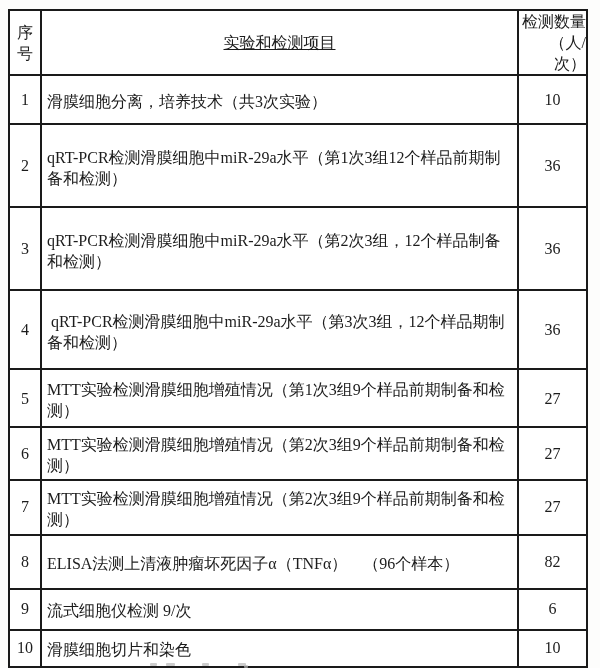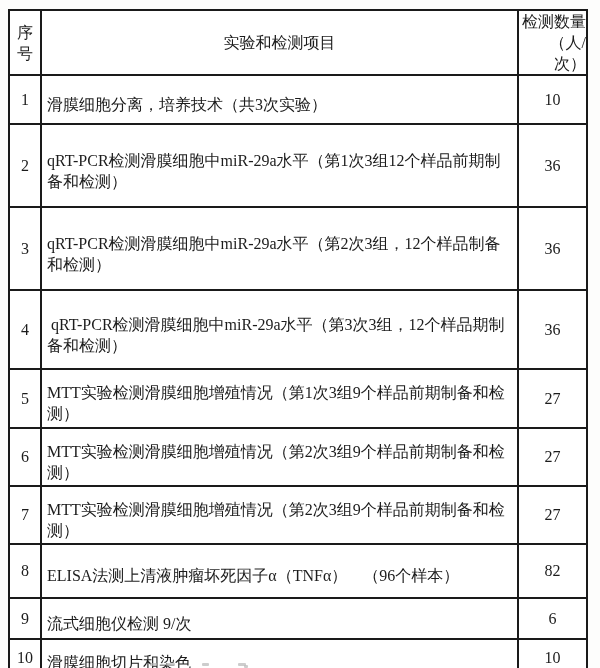"实验和检测项目" th.h-item { text-decoration: none -> underline }
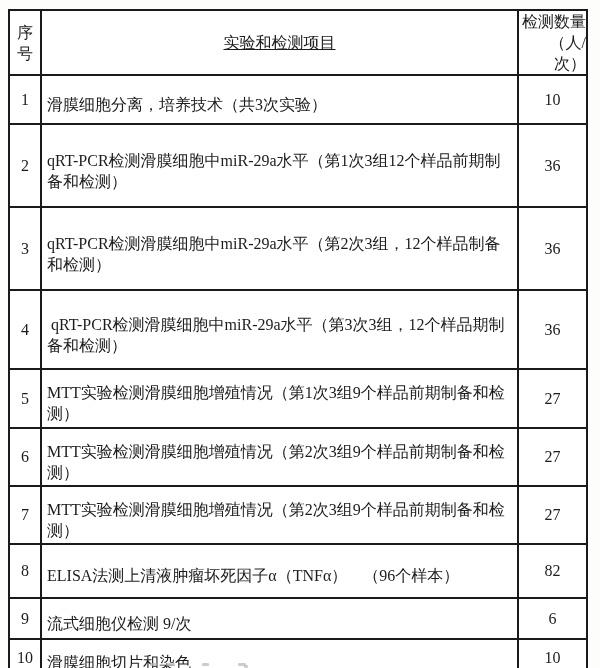"滑膜细胞分离，培养技术（共3次实验）" td.c-item { padding: 12px 6px 2px 5px -> 6px 6px 2px 5px }
